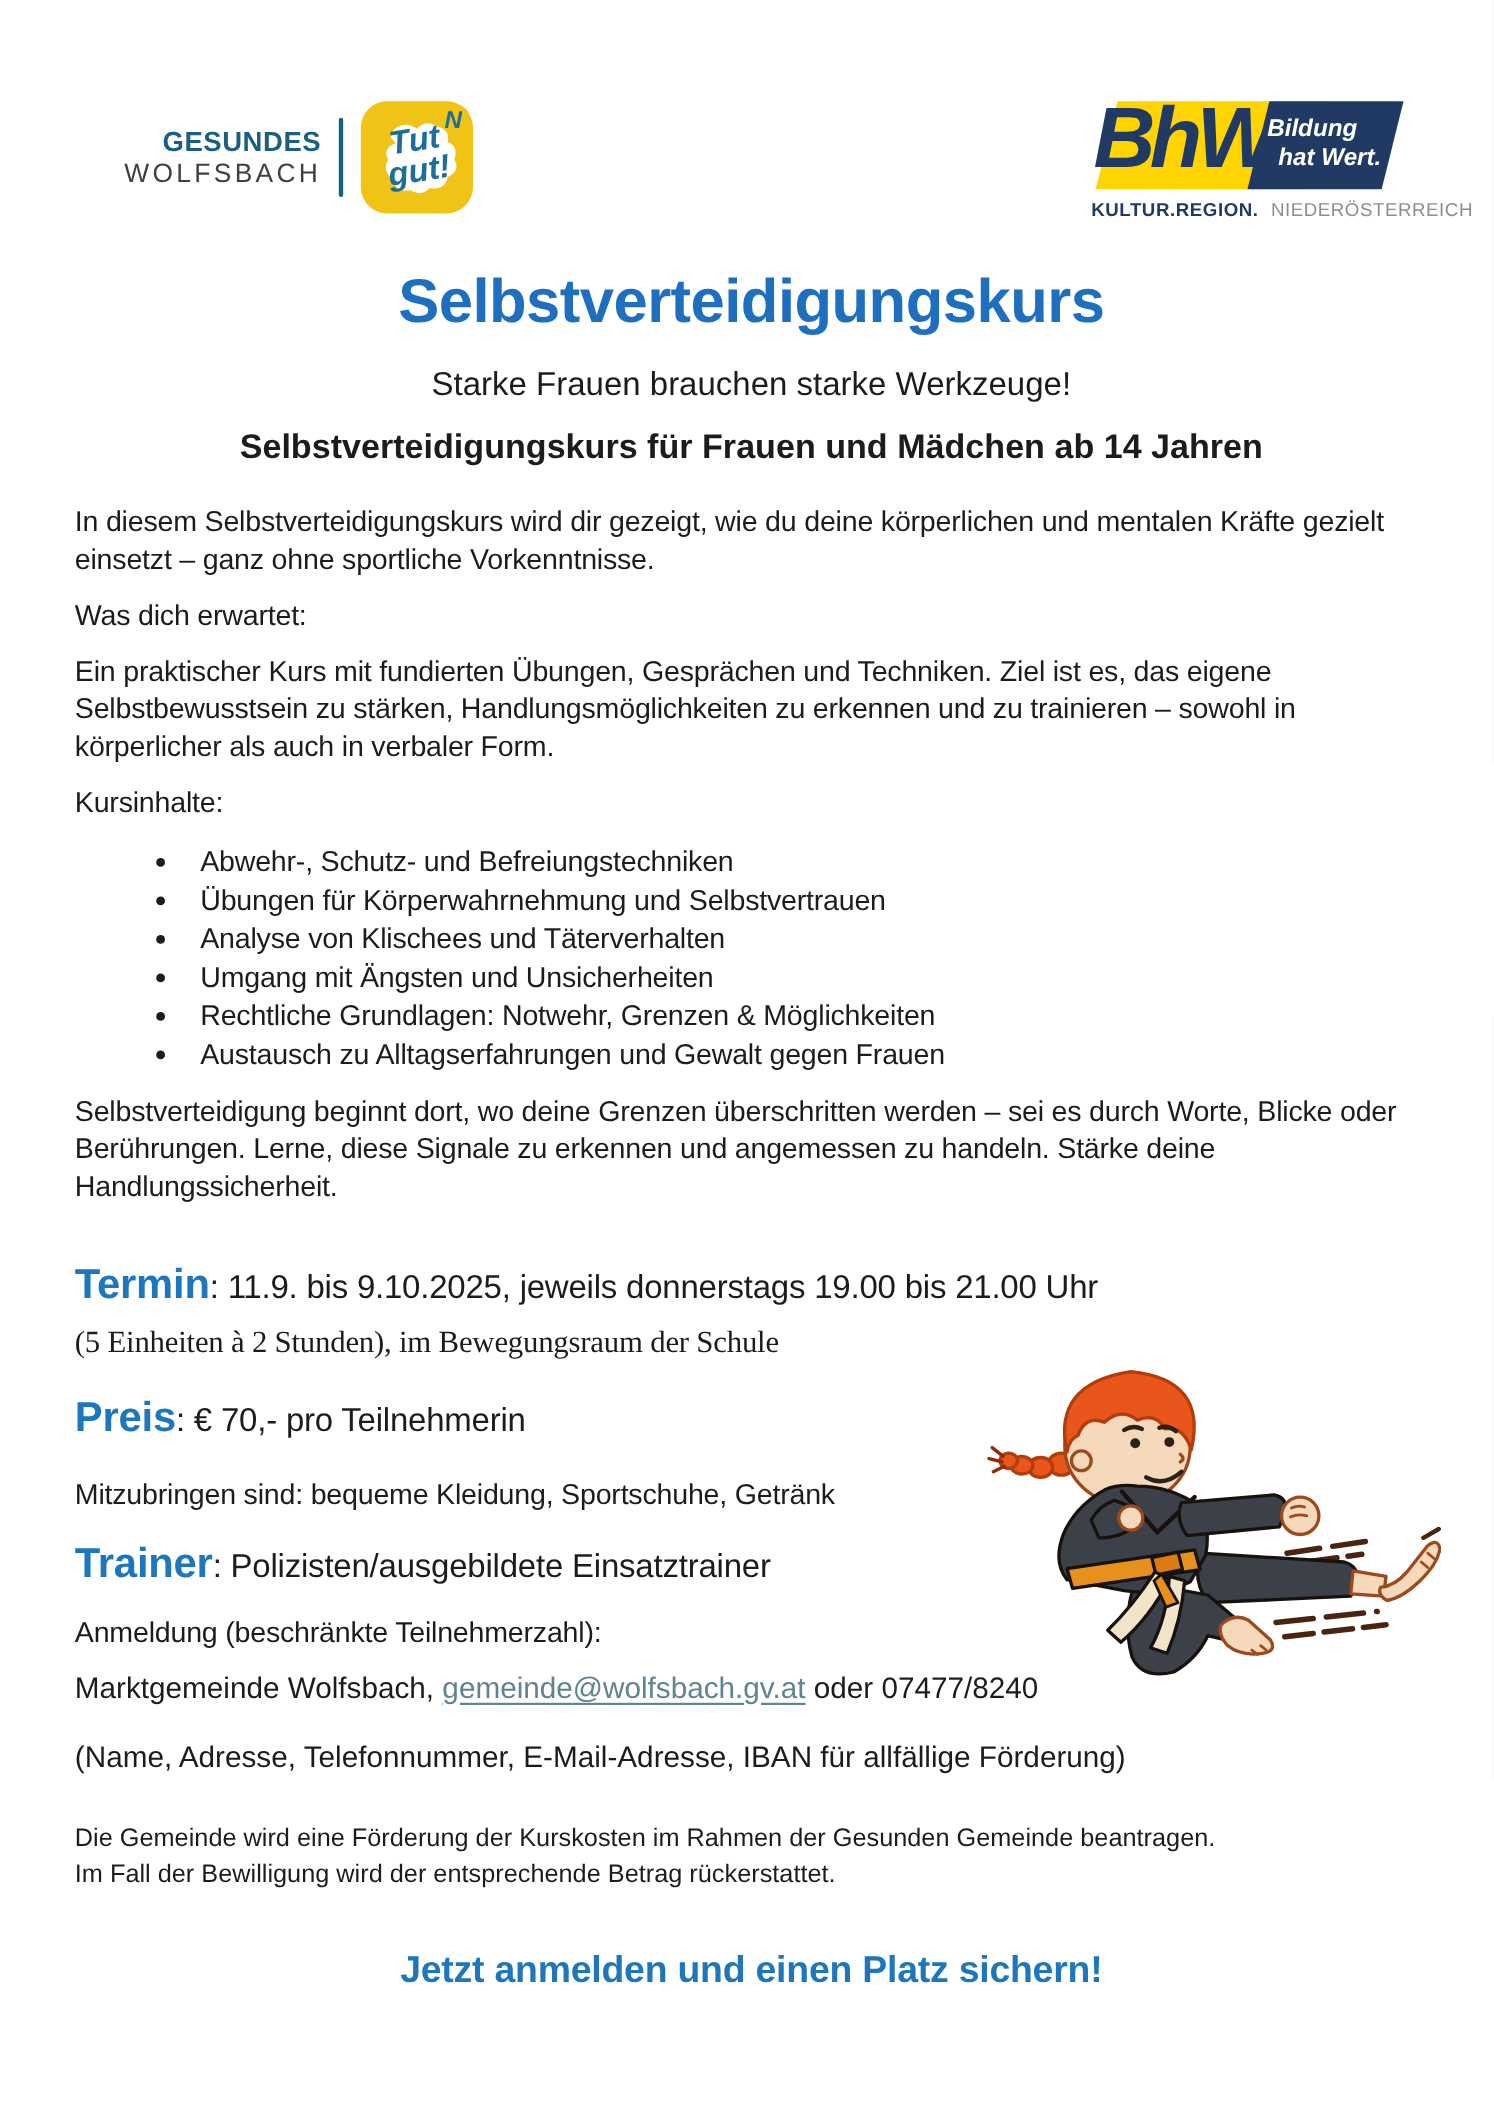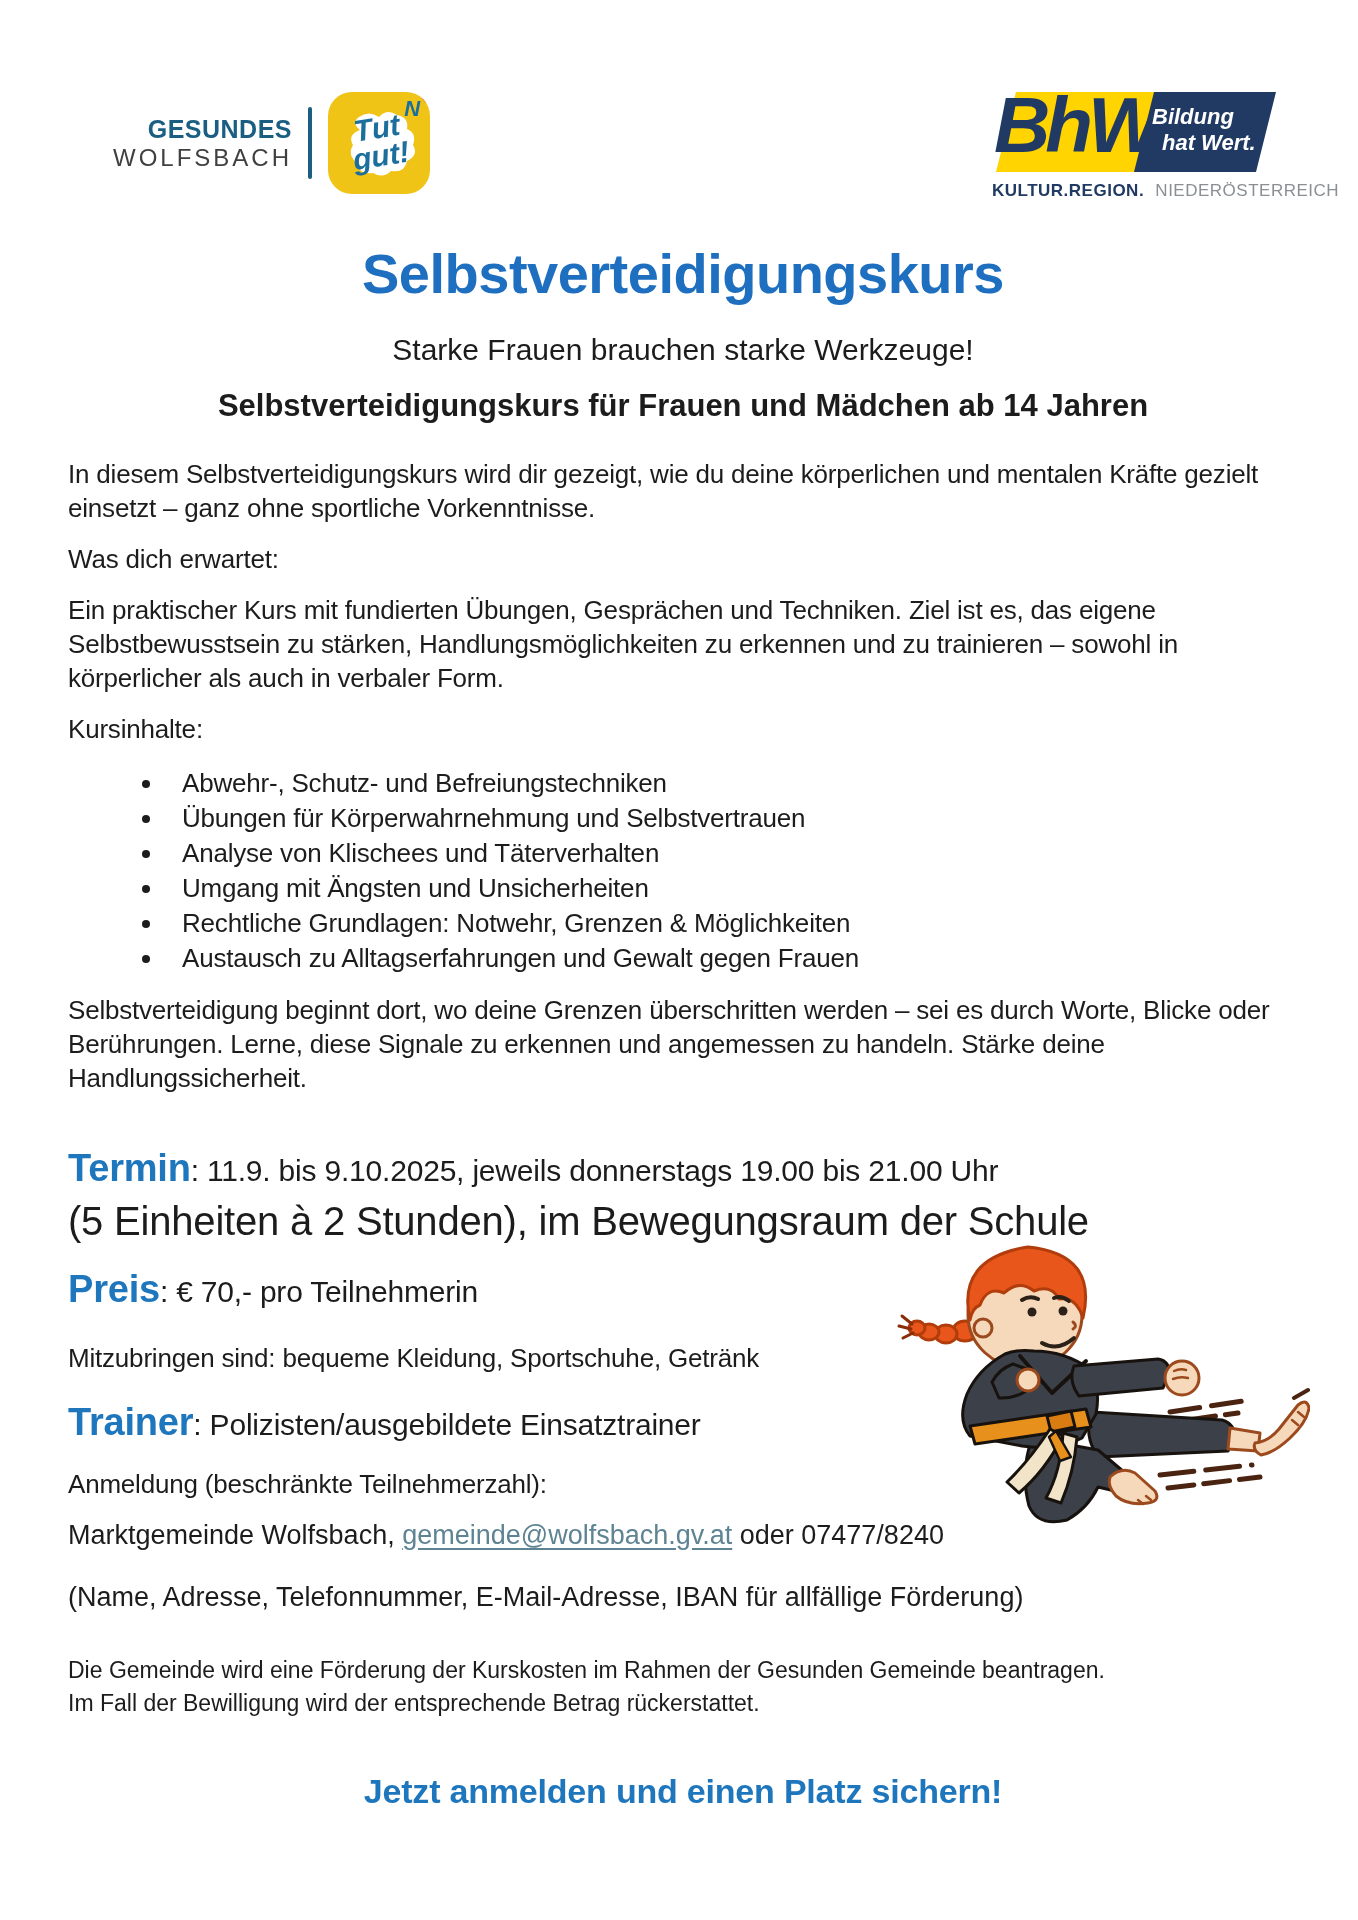"(5 Einheiten à 2 Stunden)," .detail-line2 { font-family: none -> Liberation Serif, serif; font-size: 40px -> 28px }
